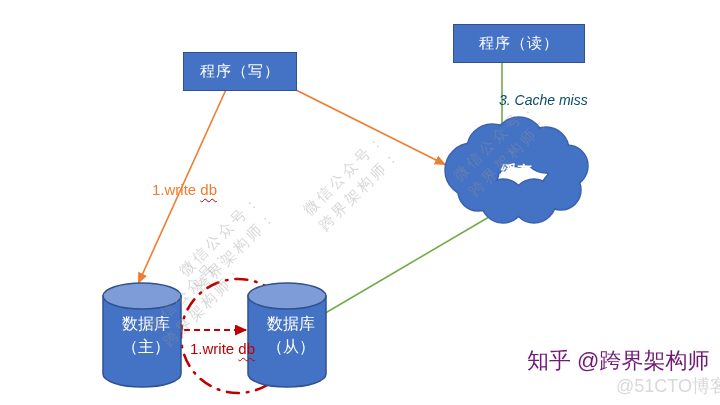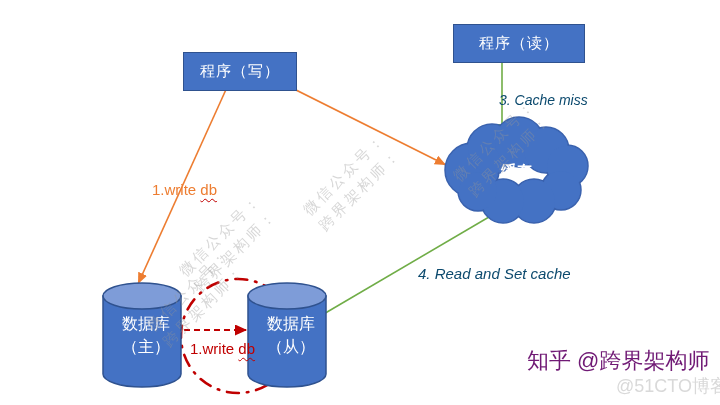"4. Read and Set cache" div.edge-label { html: <div>4. Read and Set cache</div> -> none }
